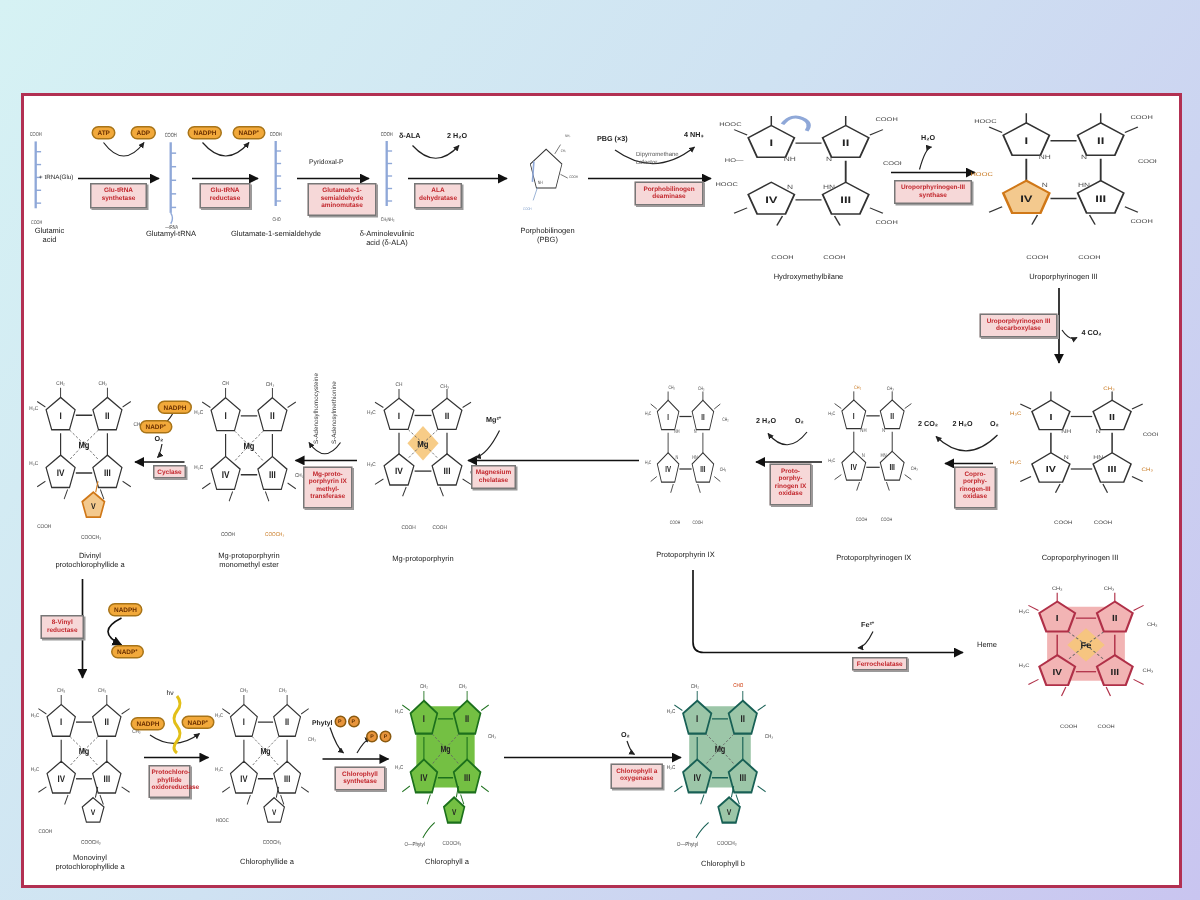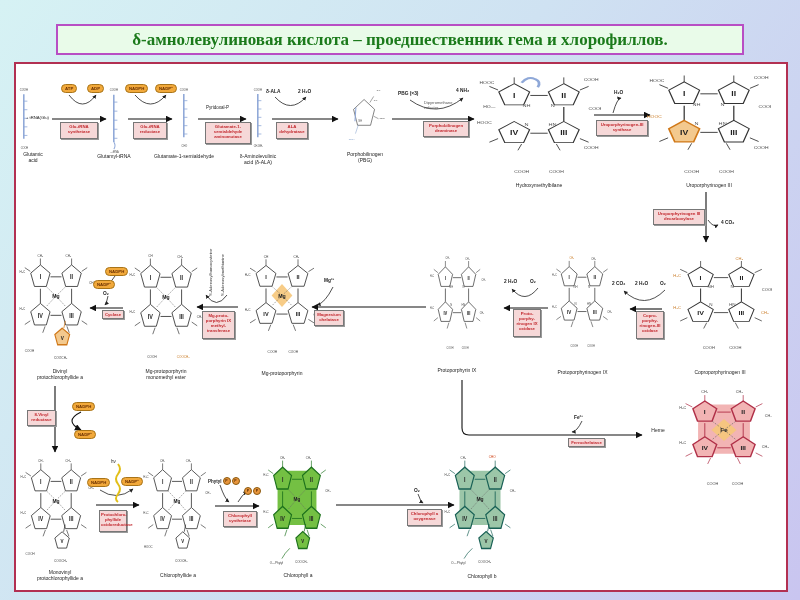"δ-амнолевулиновая кислота –" div { html: <div> <span>δ-амнолевулиновая кислота – проедшественник гема и хлорофиллов.</span> </div> -> none }
